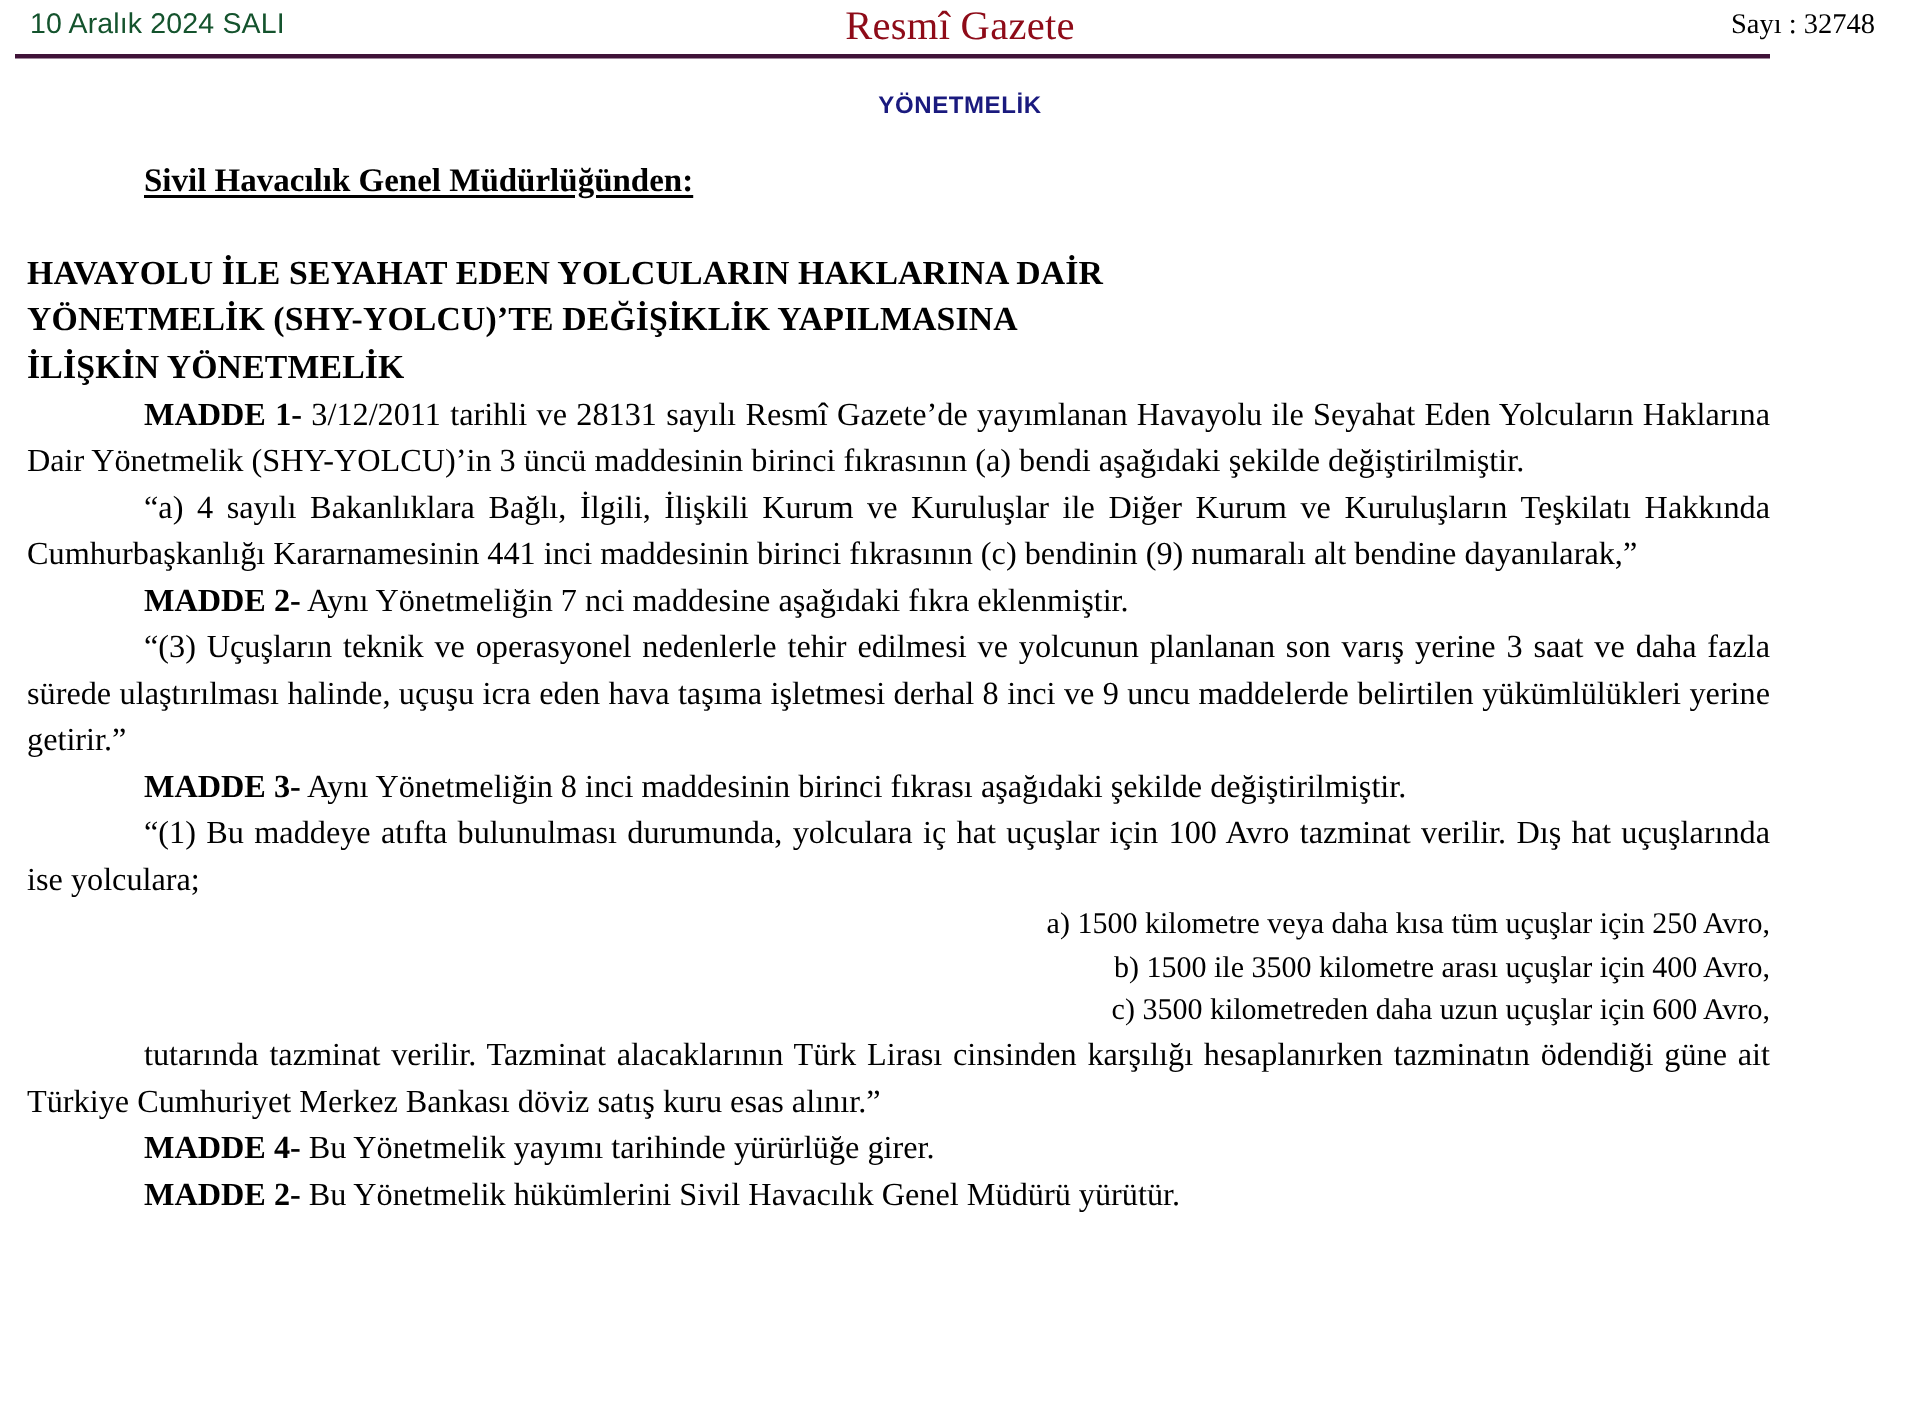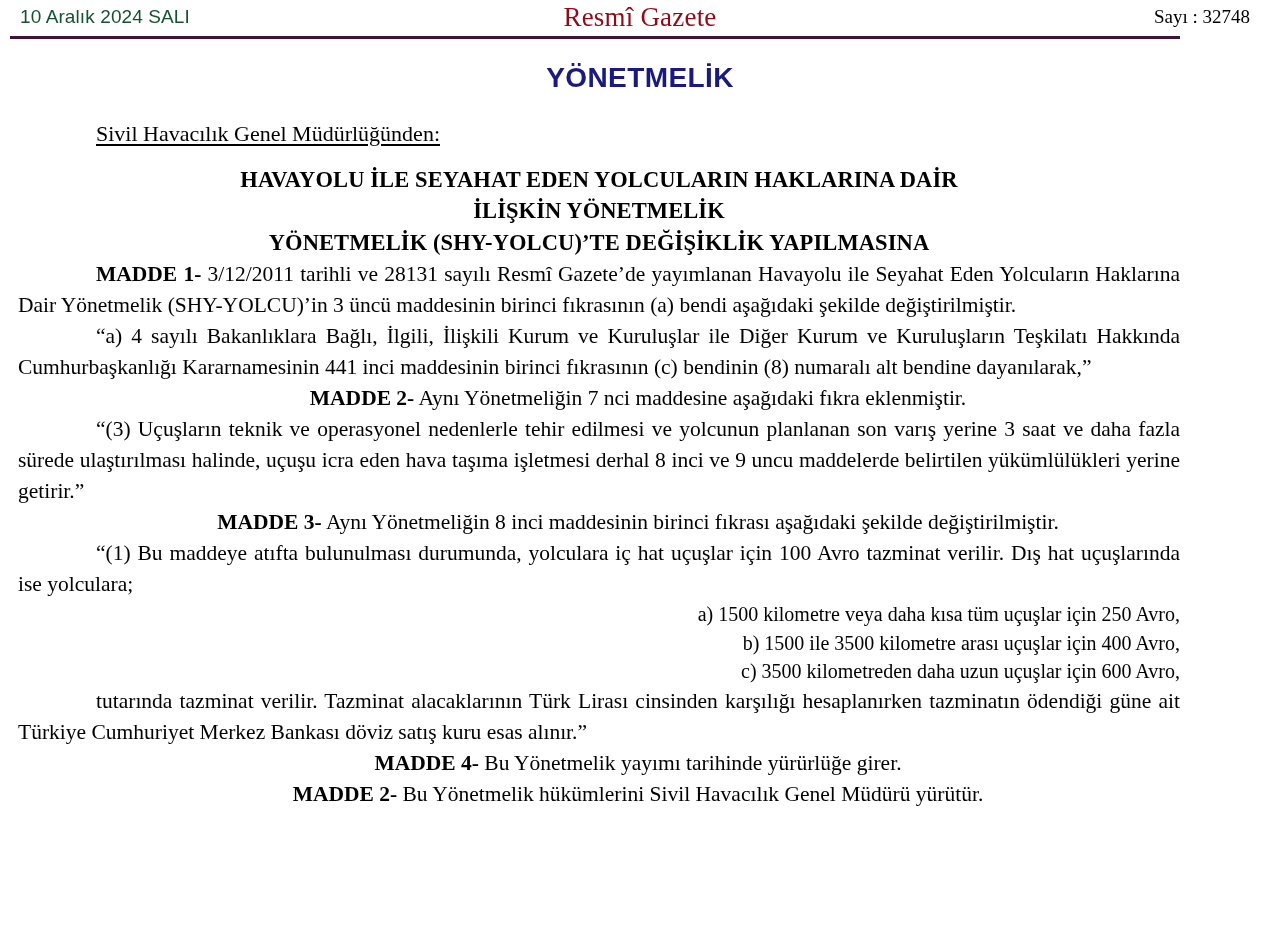"YÖNETMELİK" .section-heading { font-size: 28px -> 16px }
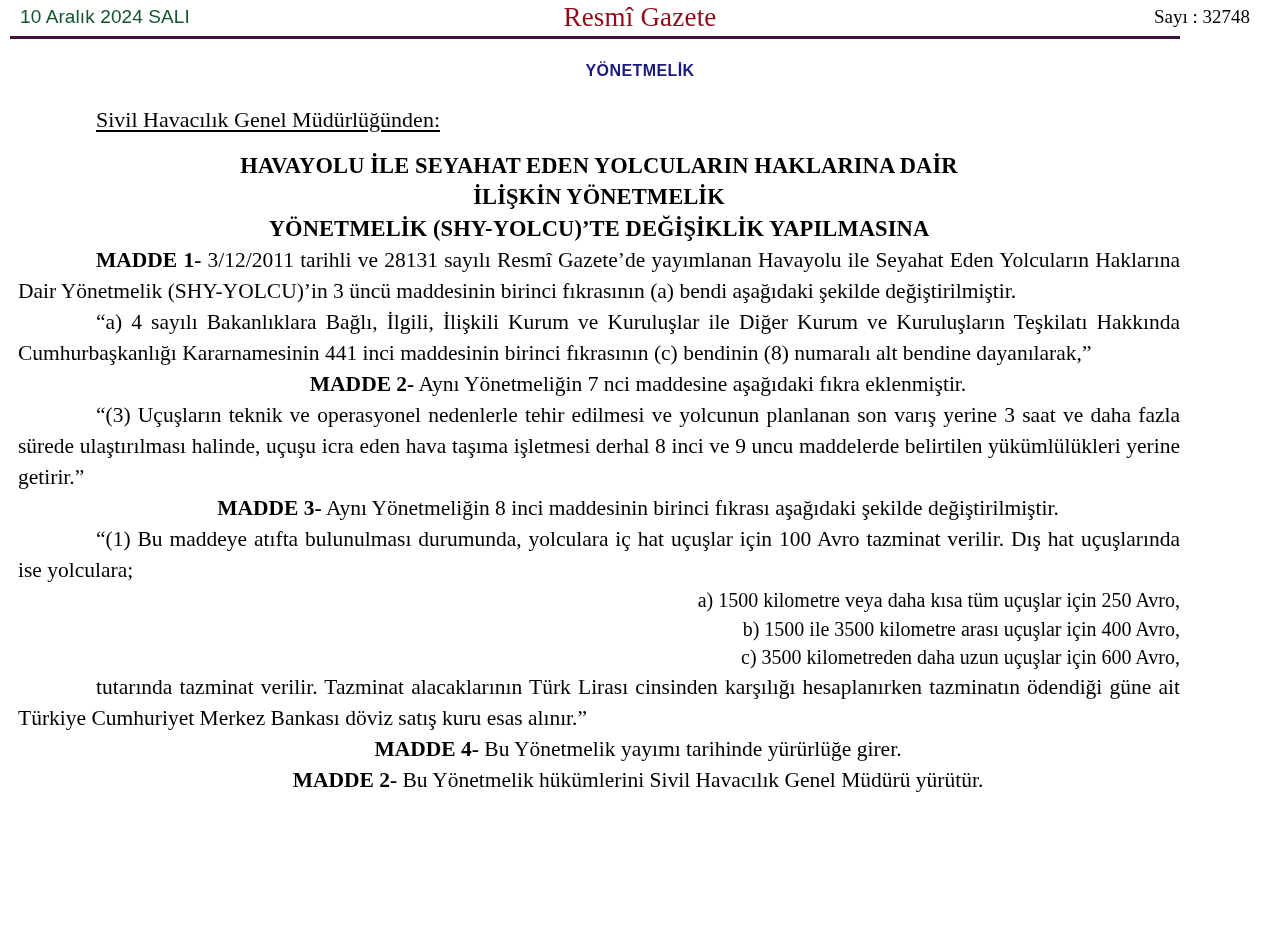"Sivil Havacılık Genel Müdürlüğünden:" .issuer span { font-weight: none -> bold }
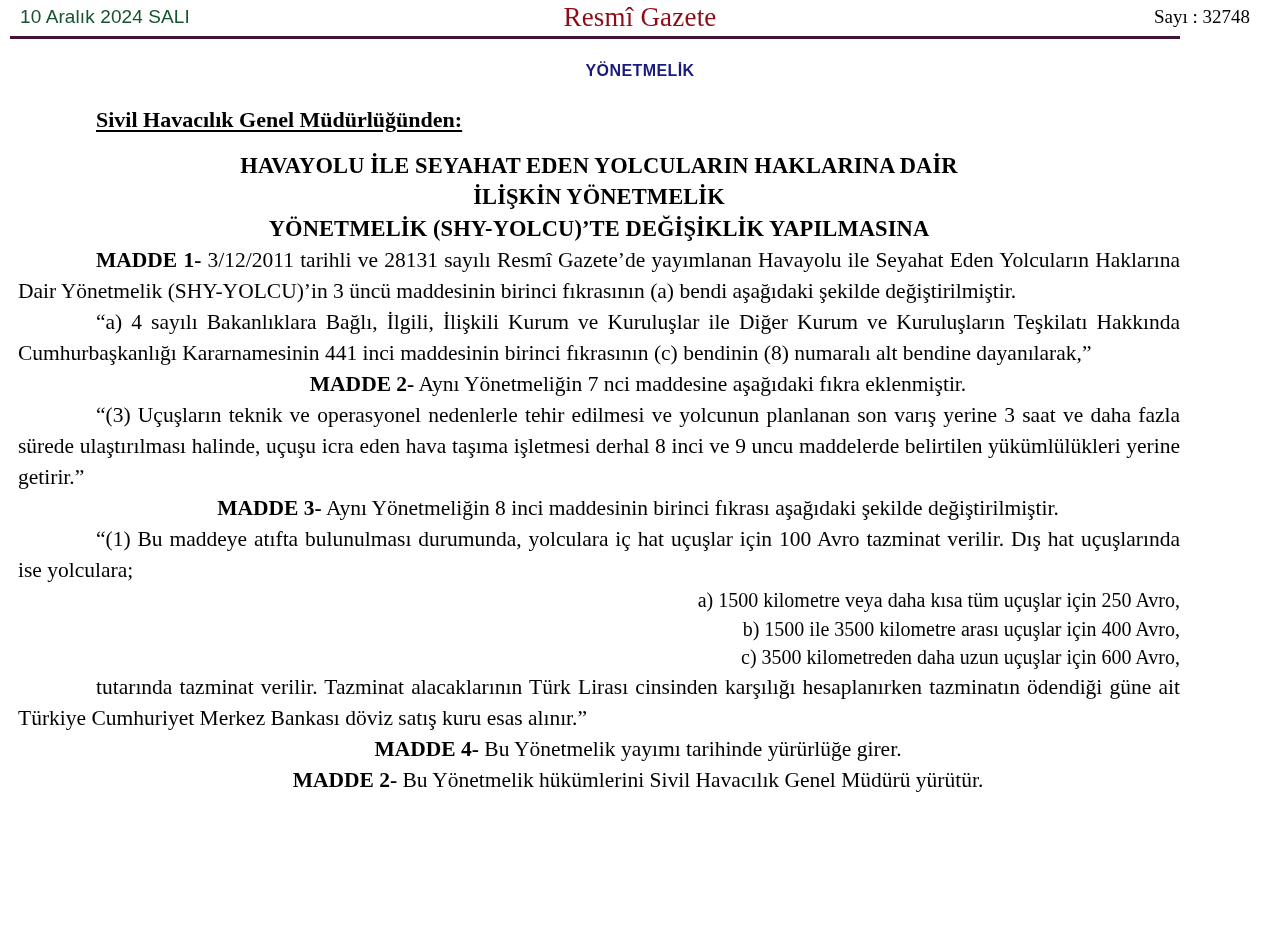"HAVAYOLU İLE SEYAHAT EDEN YOLCULARIN" .doc-title { margin-top: 16px -> 32px; text-align: center -> left }
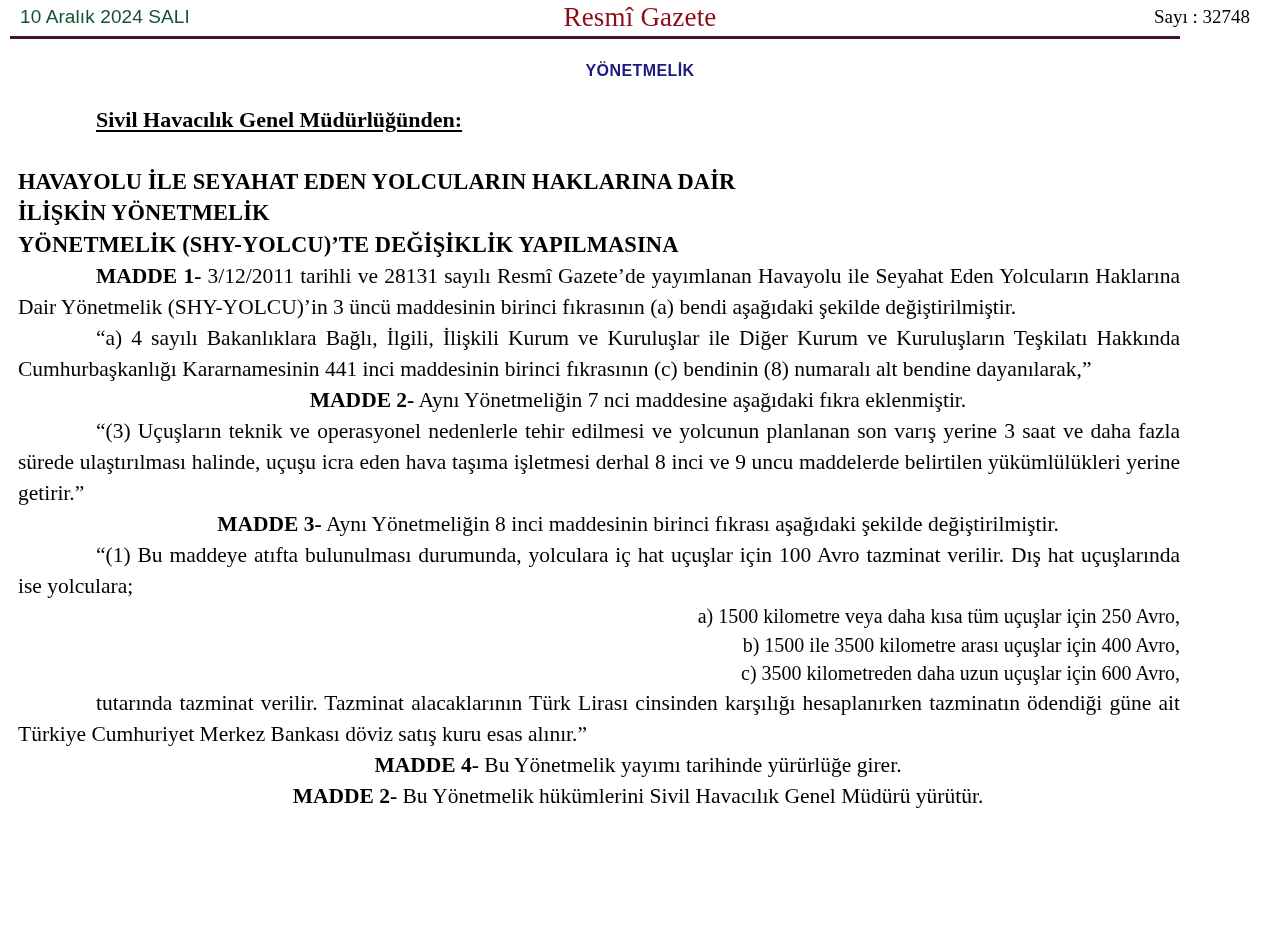"İLİŞKİN YÖNETMELİK" span.tline { order: before "YÖNETMELİK (SHY-YOLCU)’TE DEĞİŞİKLİK" -> after "YÖNETMELİK (SHY-YOLCU)’TE DEĞİŞİKLİK" }
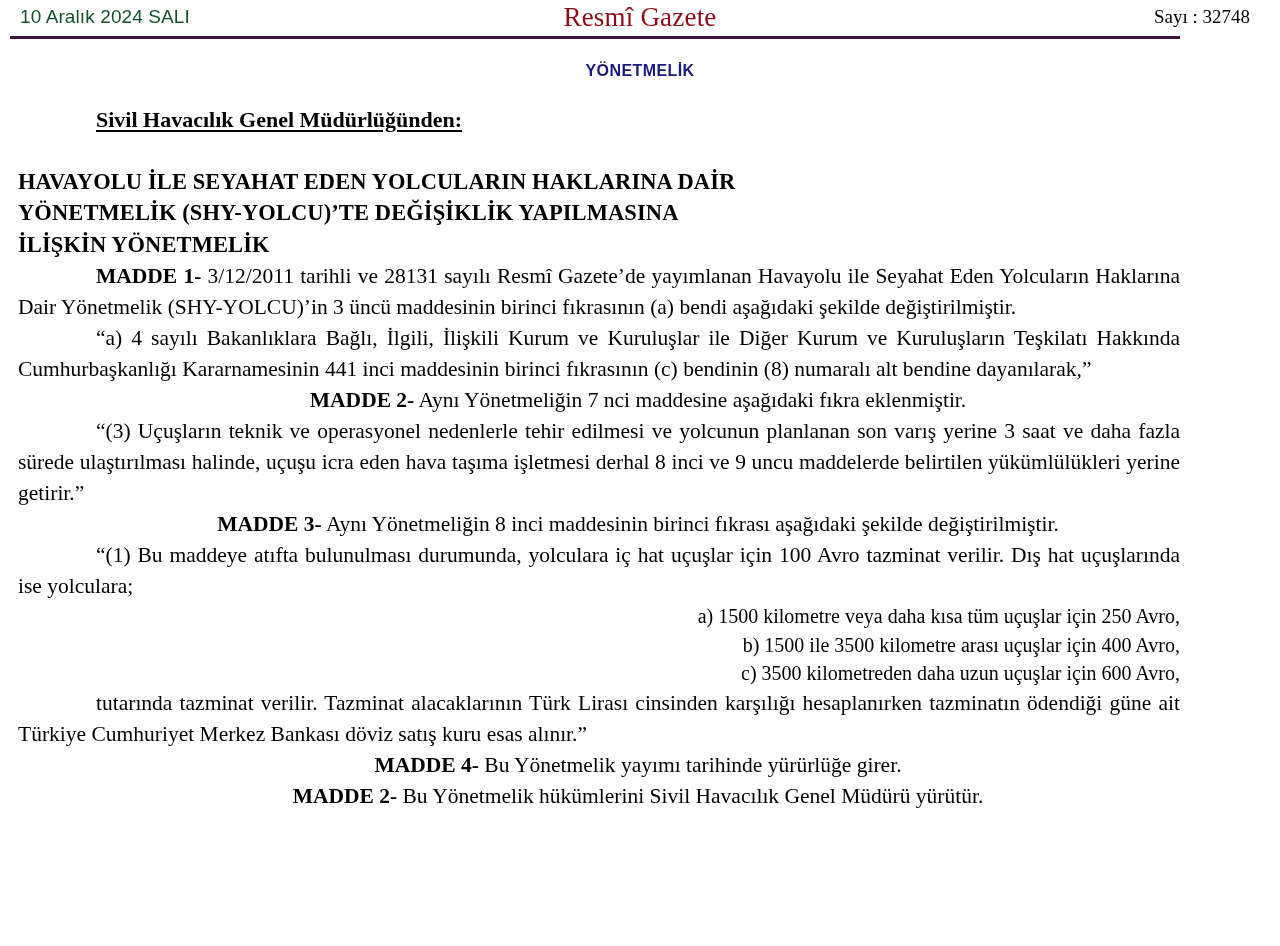"“a) 4 sayılı Bakanlıklara Bağlı," p.para { text: 8 -> 9 }
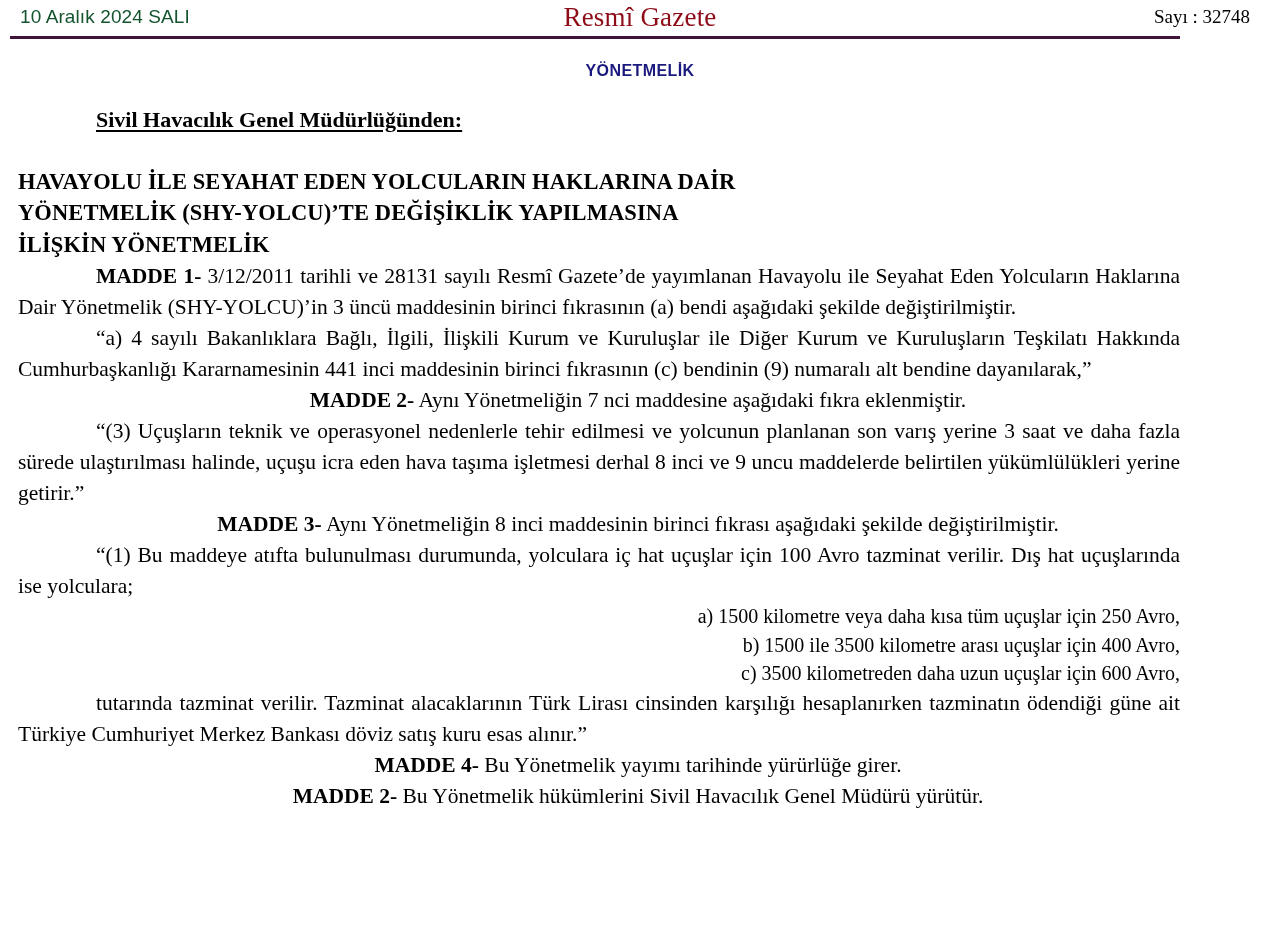"MADDE 2- Aynı Yönetmeliğin 7" p.para.flush { text-align: center -> left }
